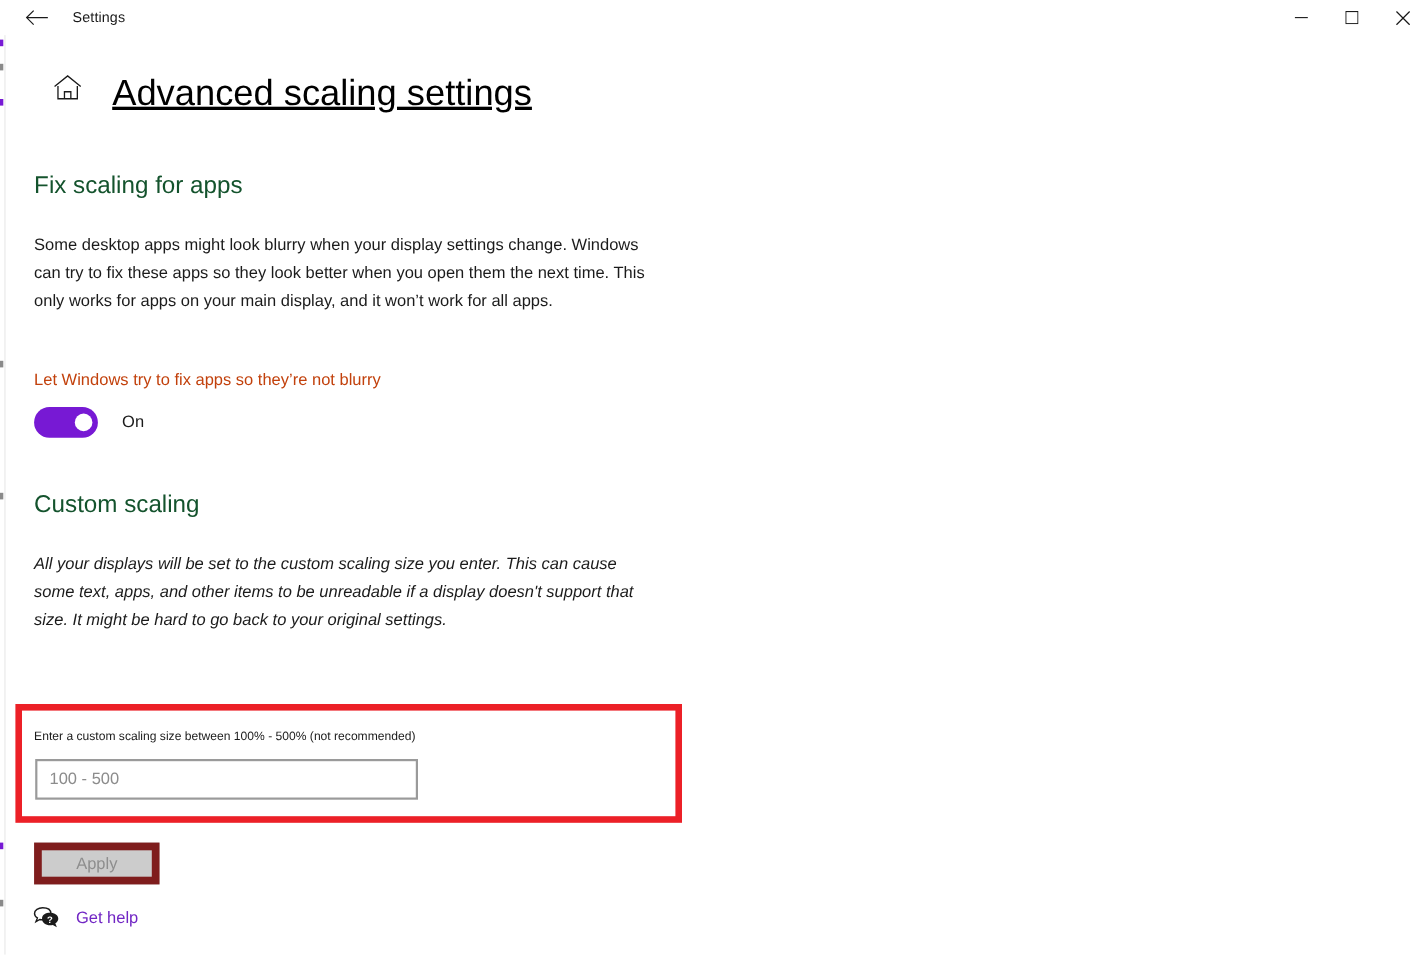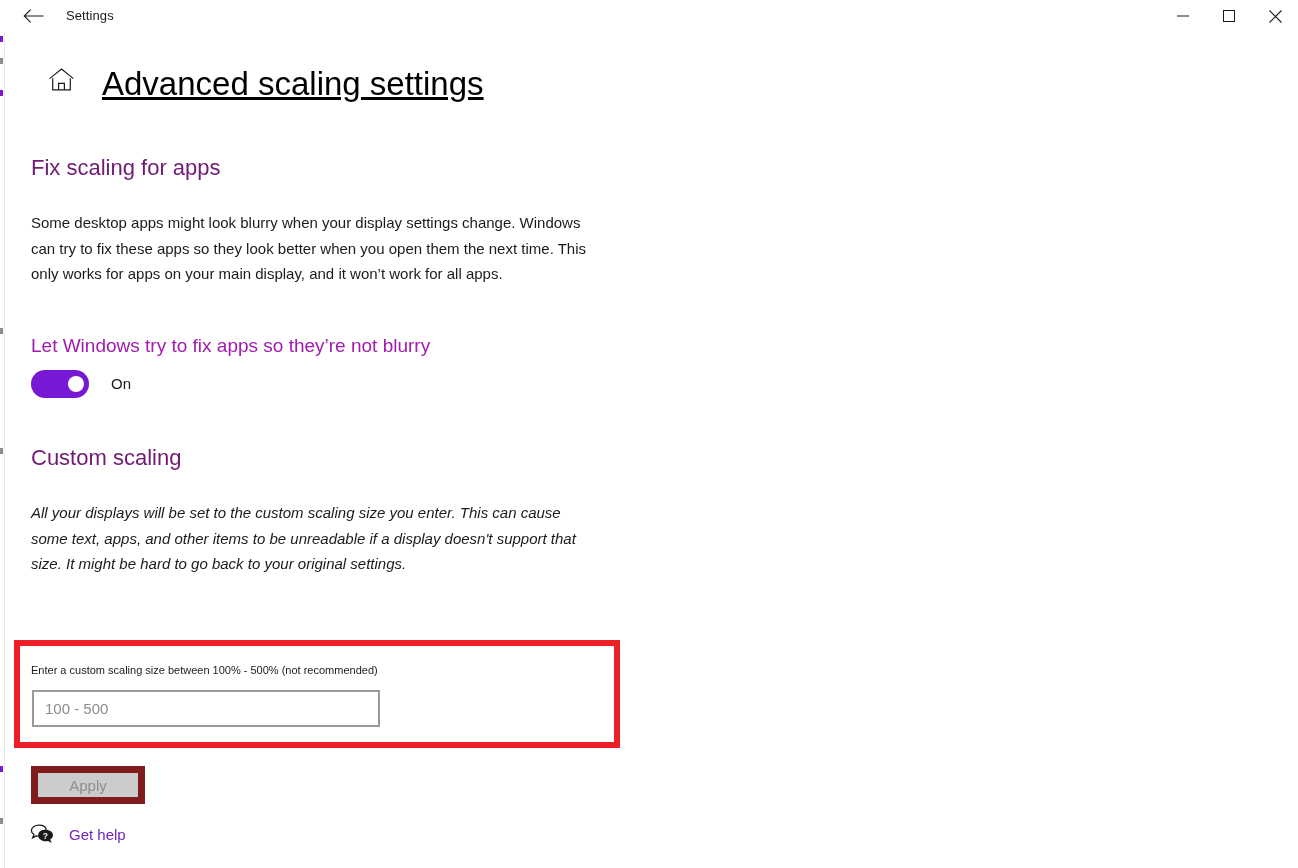"Fix scaling for apps" .section-title { color: #701a75 -> #14532d }
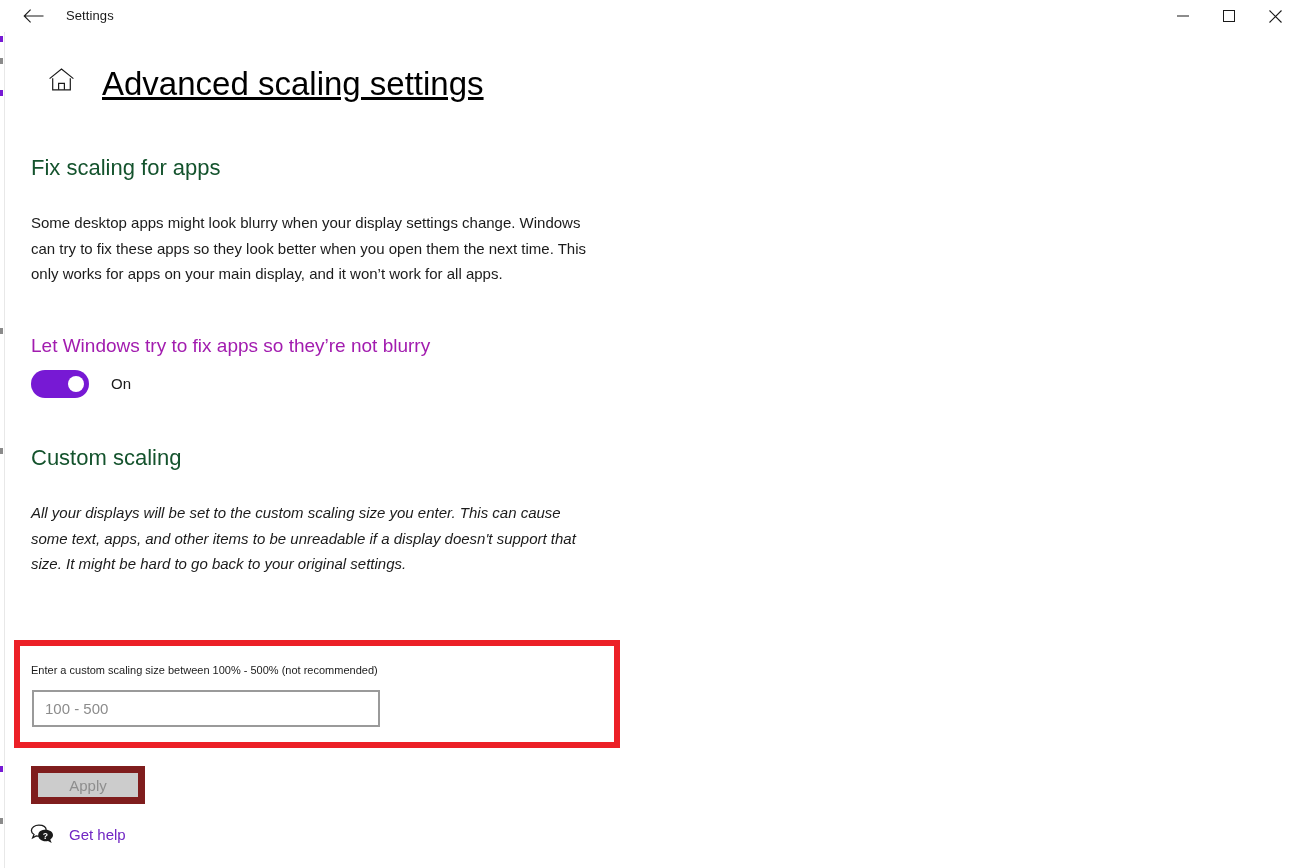"Let Windows try to fix" .toggle-label { color: #a21caf -> #c2410c; font-size: 19px -> 15px }
